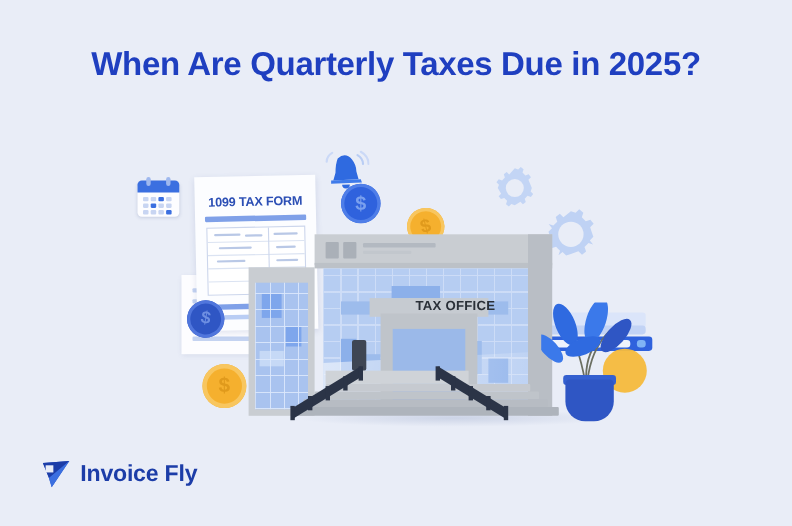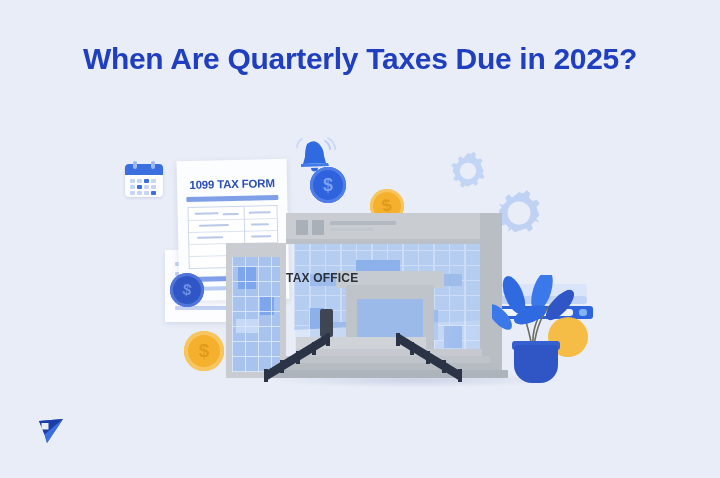"TAX OFFICE" .sign-text { text-align: left -> center }
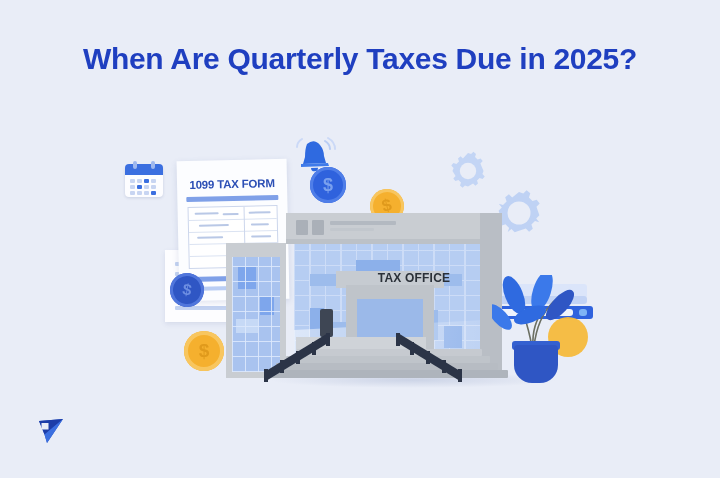"Invoice Fly" span.logo-text { html: none -> <span>Invoice Fly</span> }
